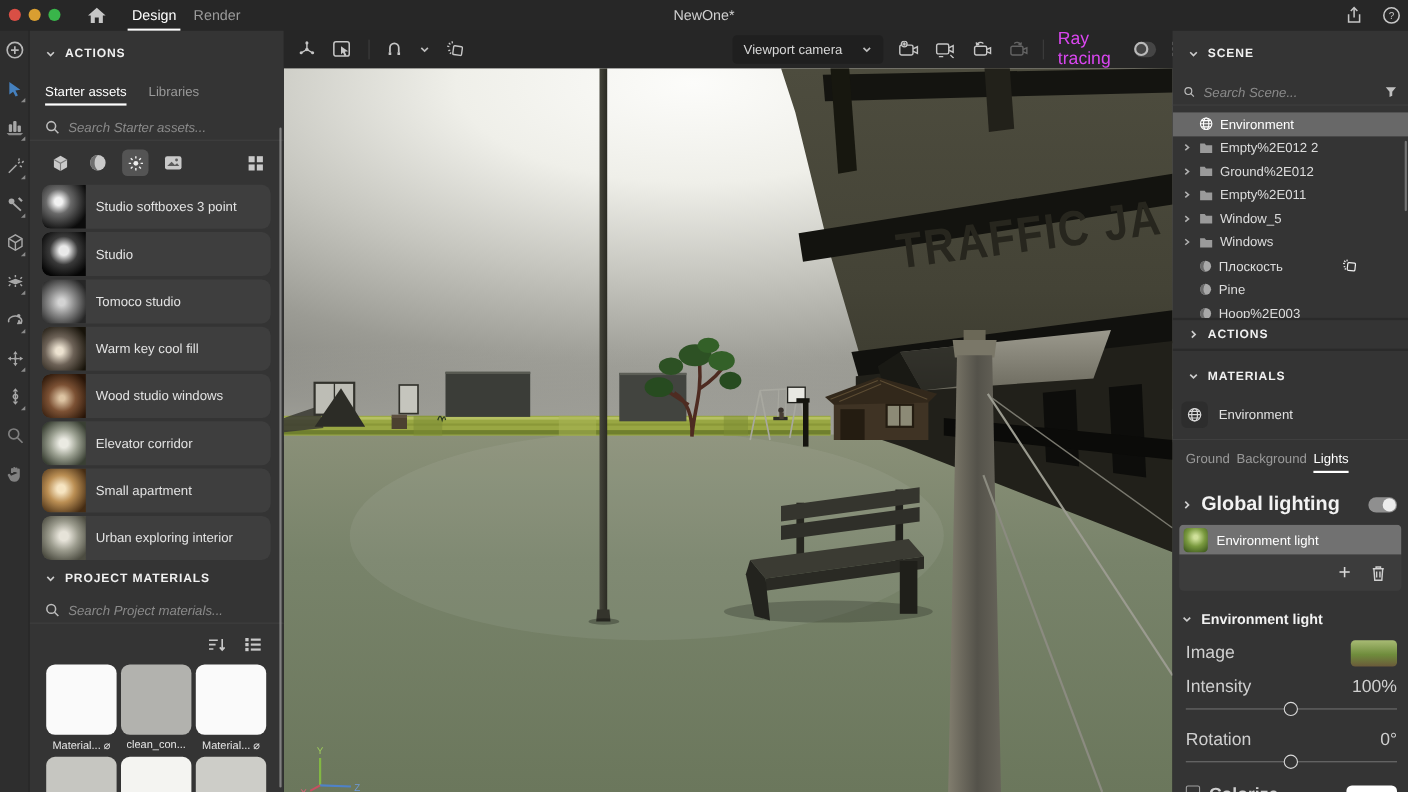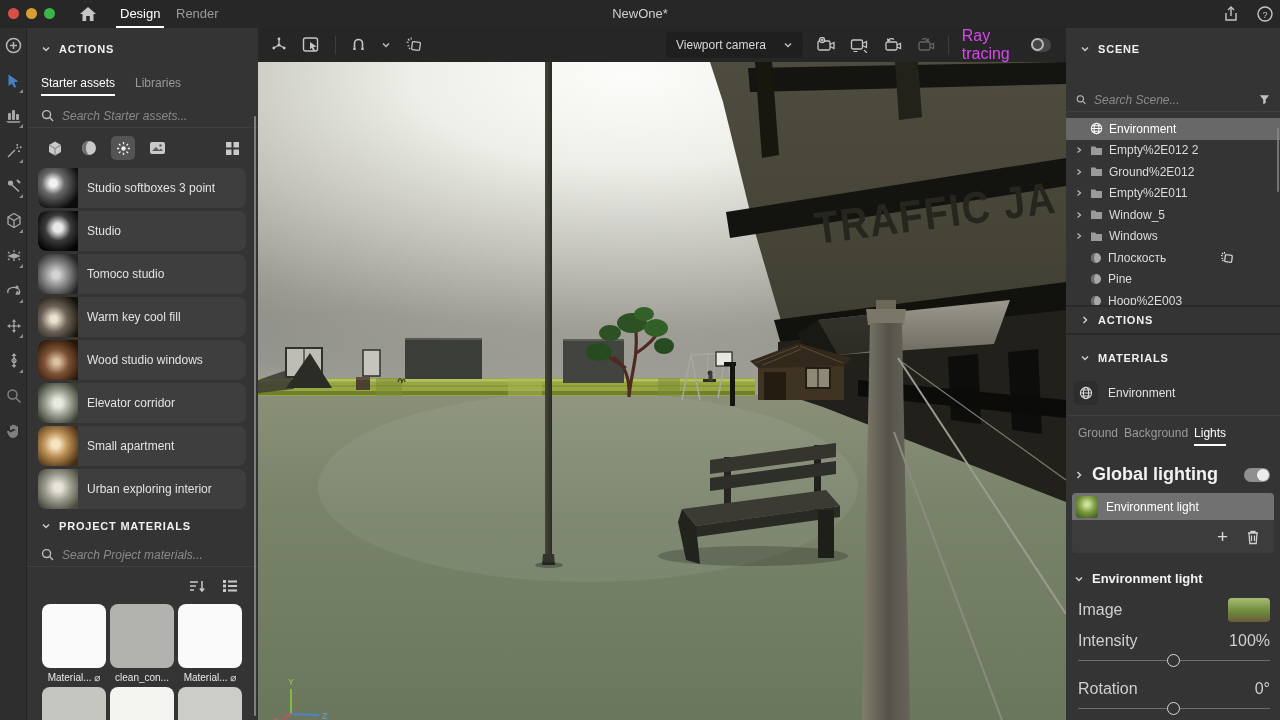"Search Scene..." div.search-row { margin-top: 28px -> 12px }
